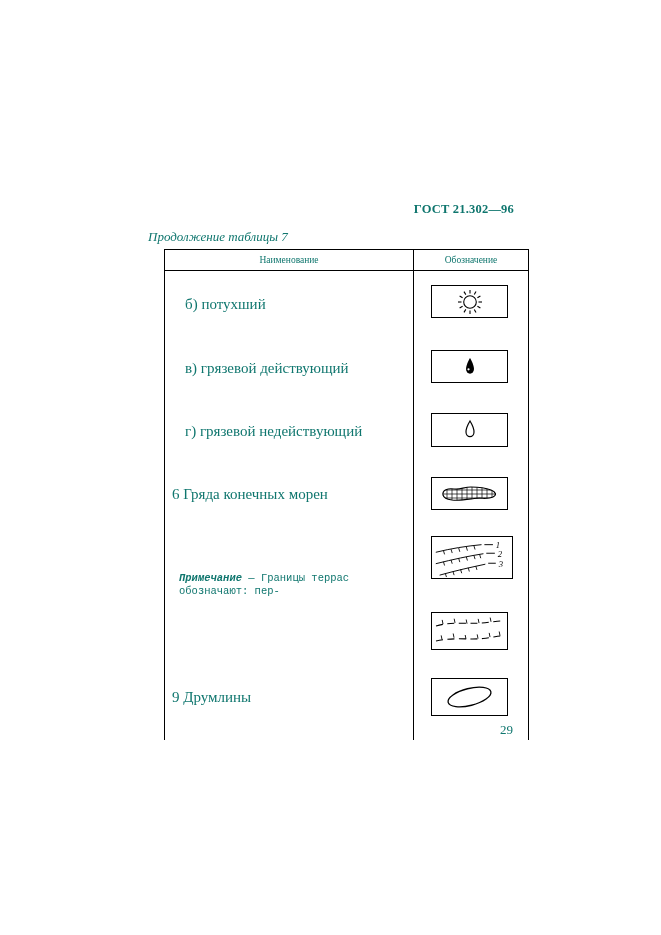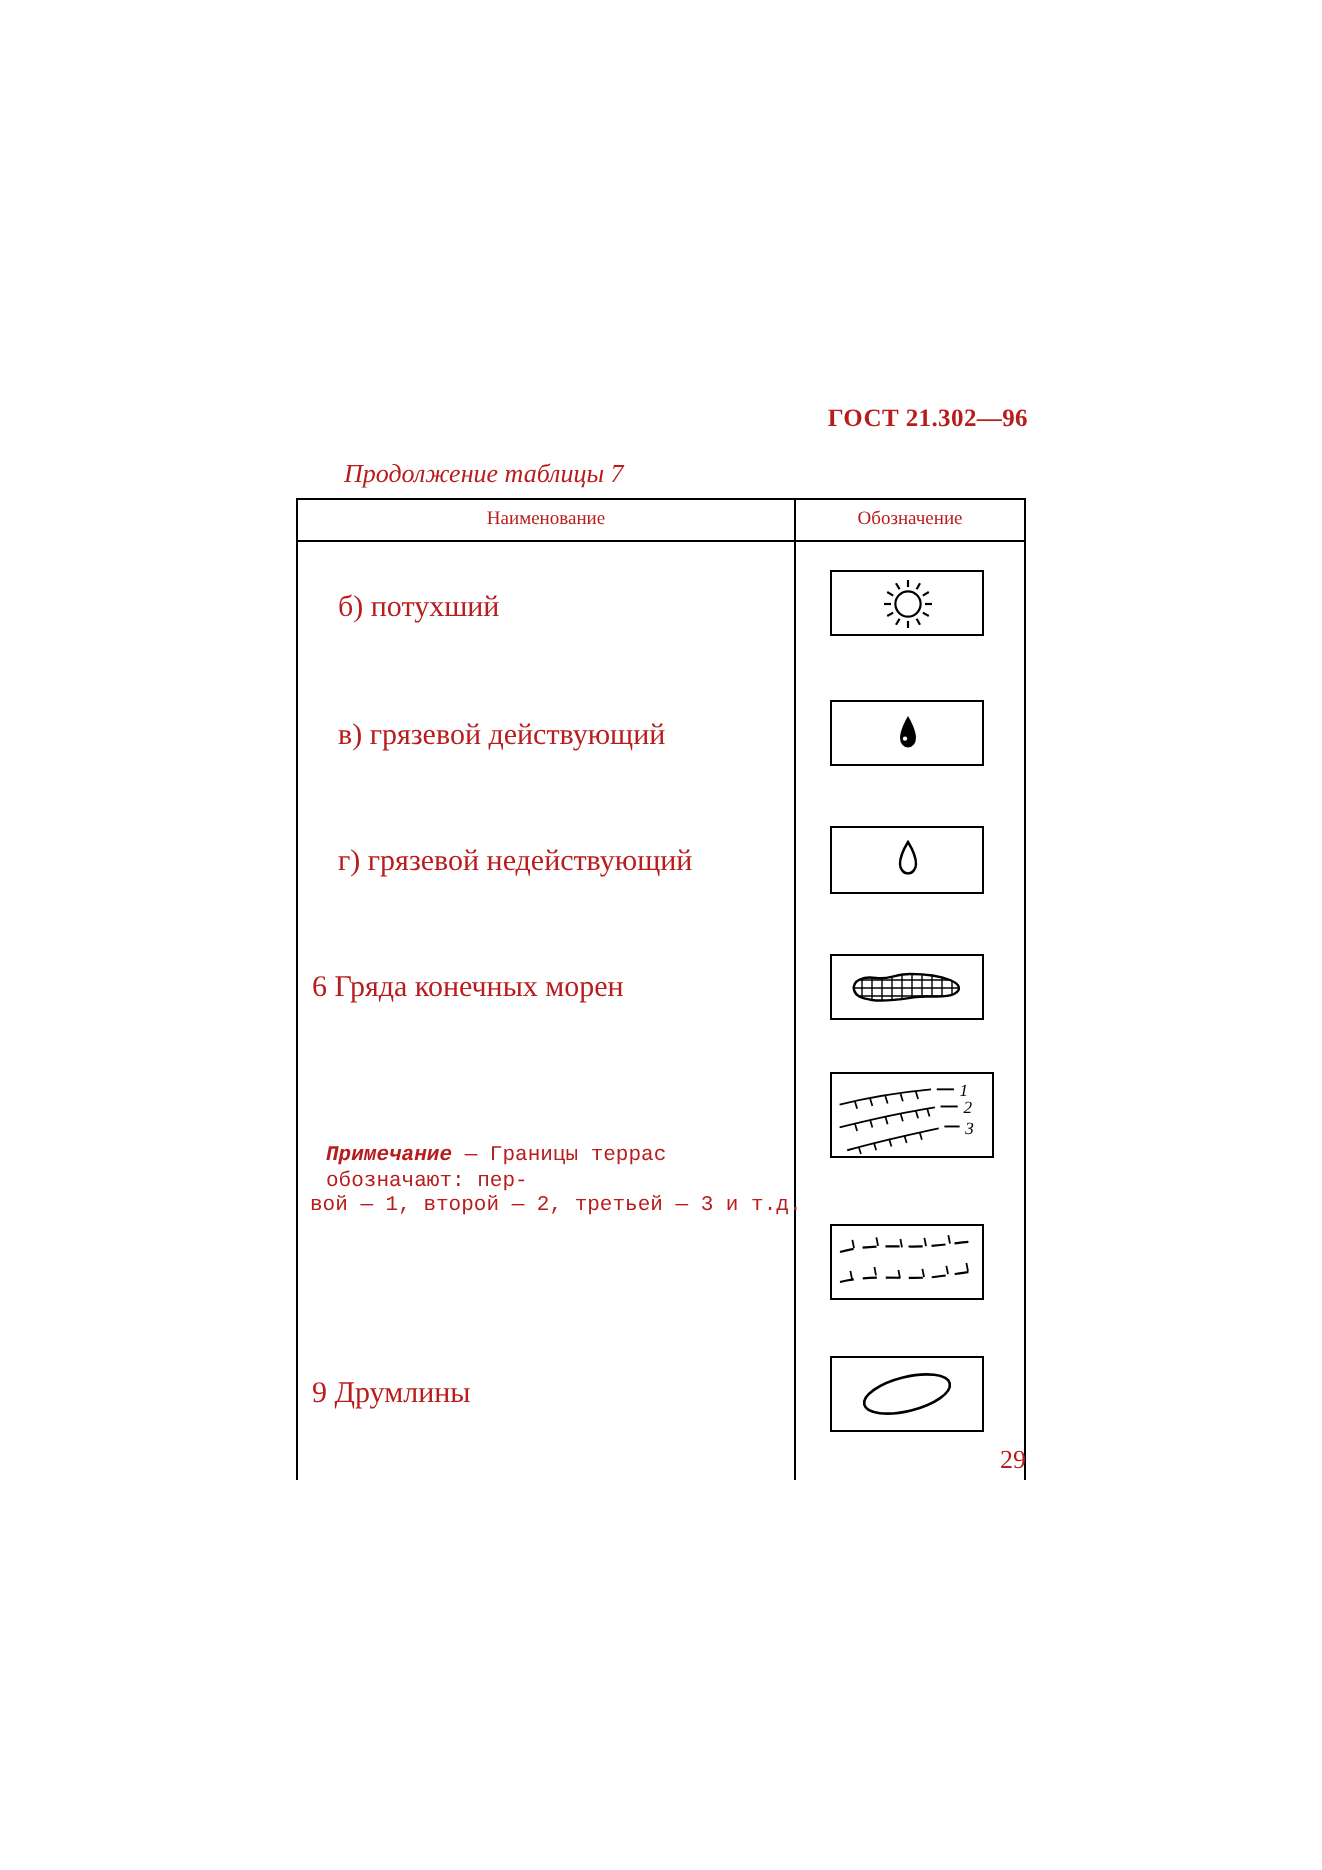"ГОСТ 21.302—96" .page { color: #b91c1c -> #0f766e }
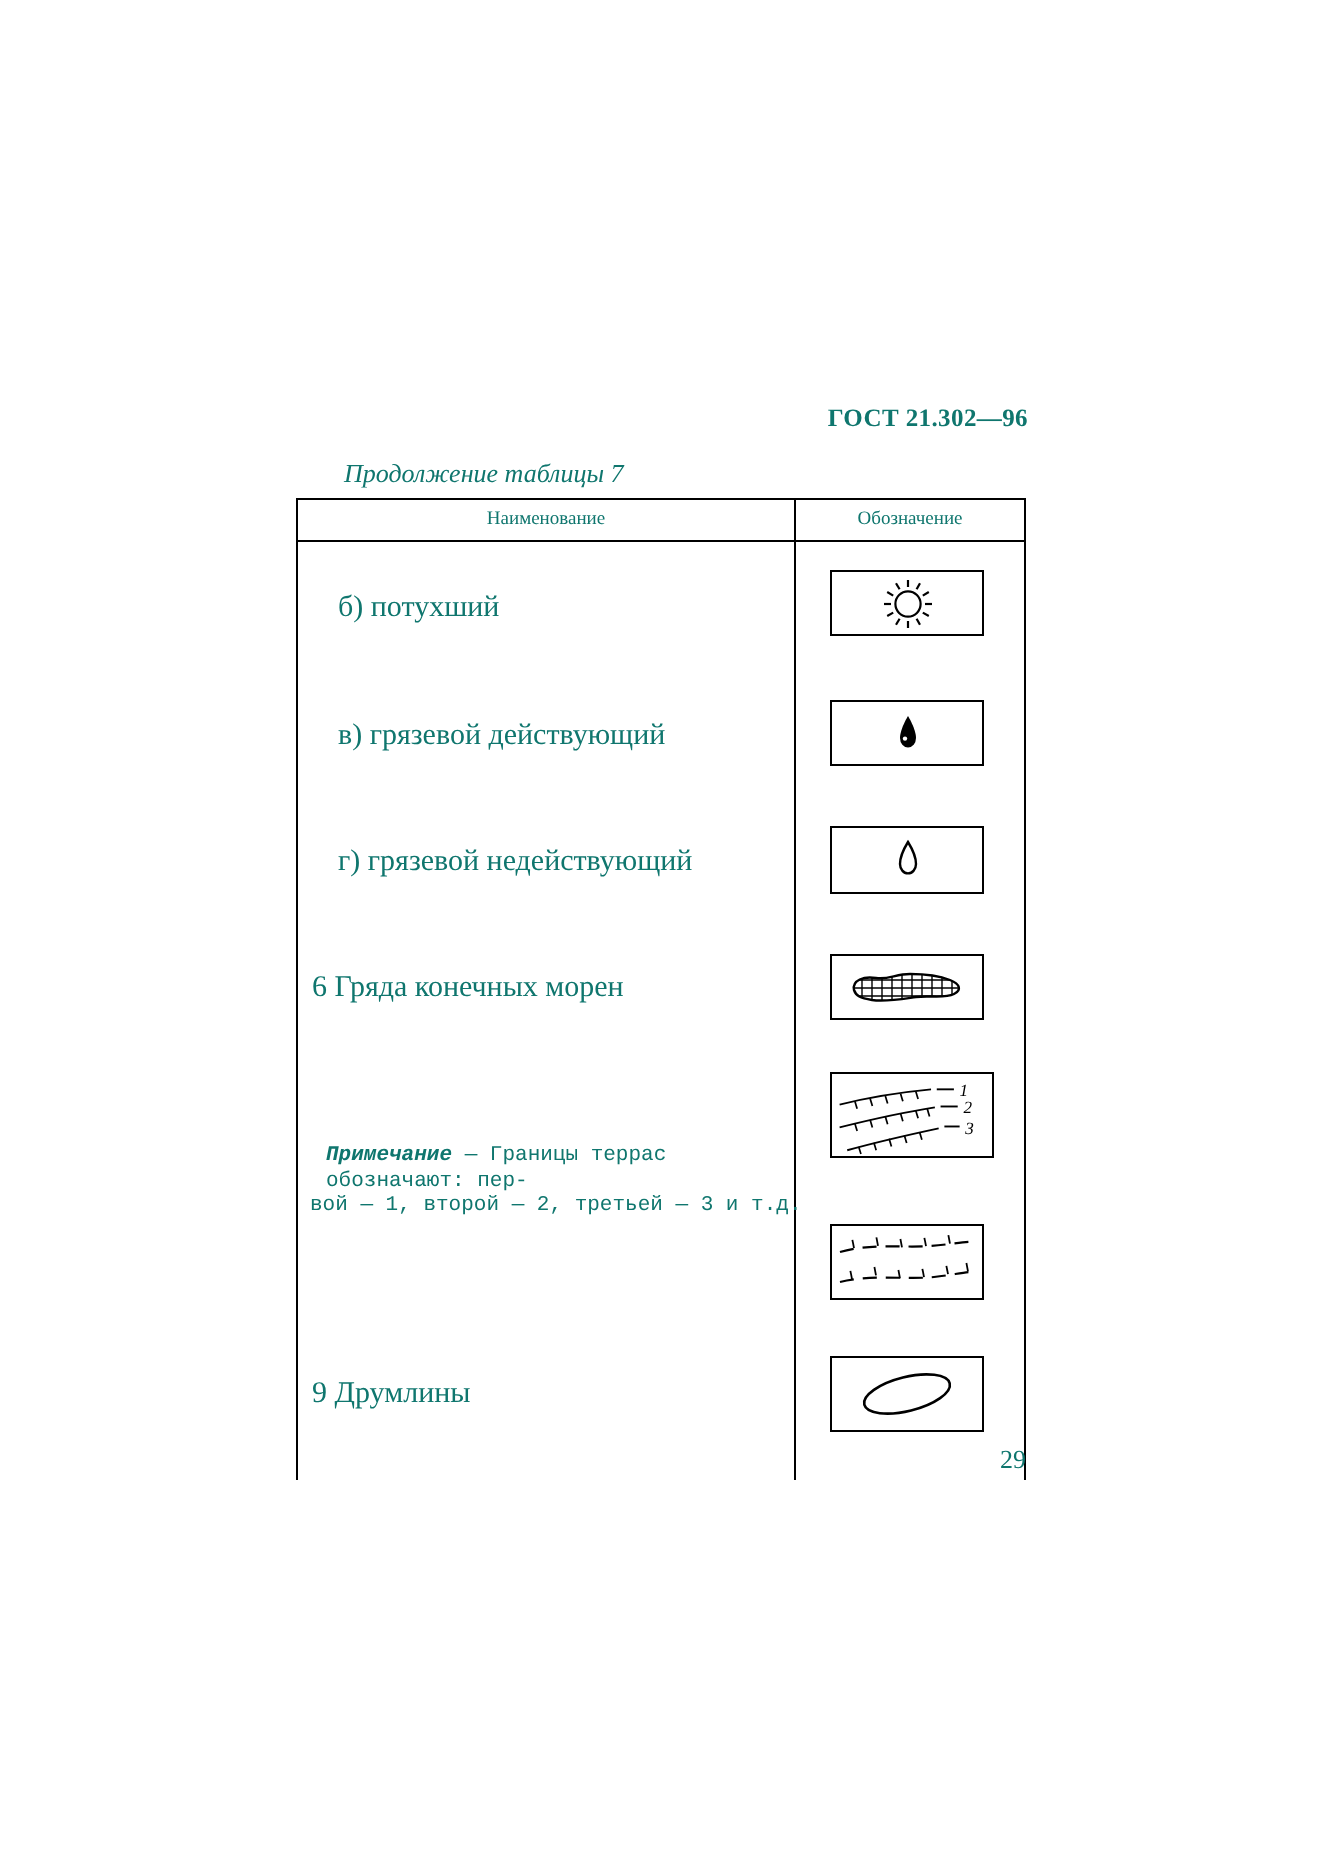"Продолжение таблицы 7" .caption { margin-left: 24px -> none }
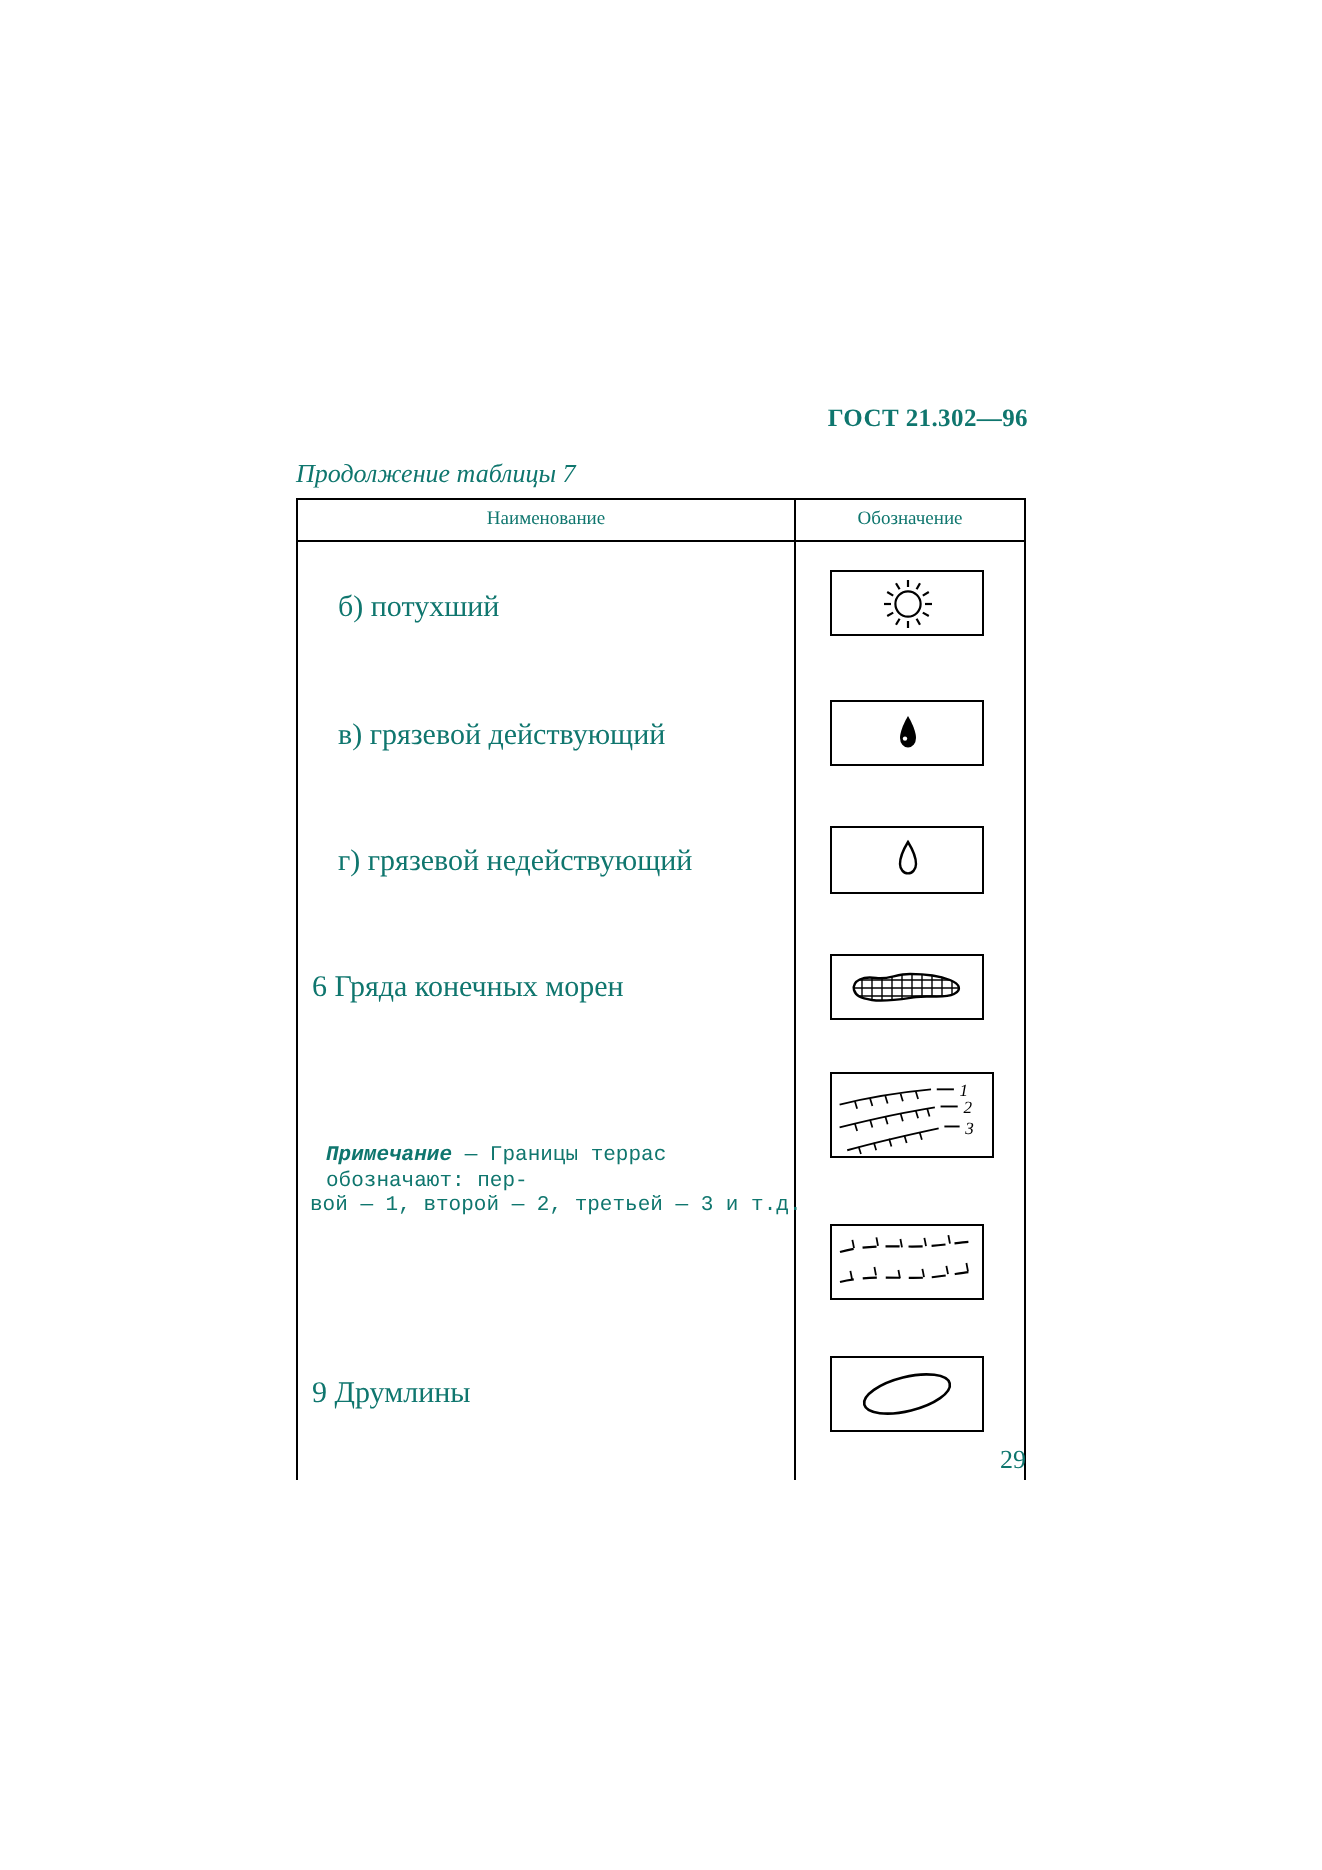"Наименование" .gtable { left: 148px -> 164px }
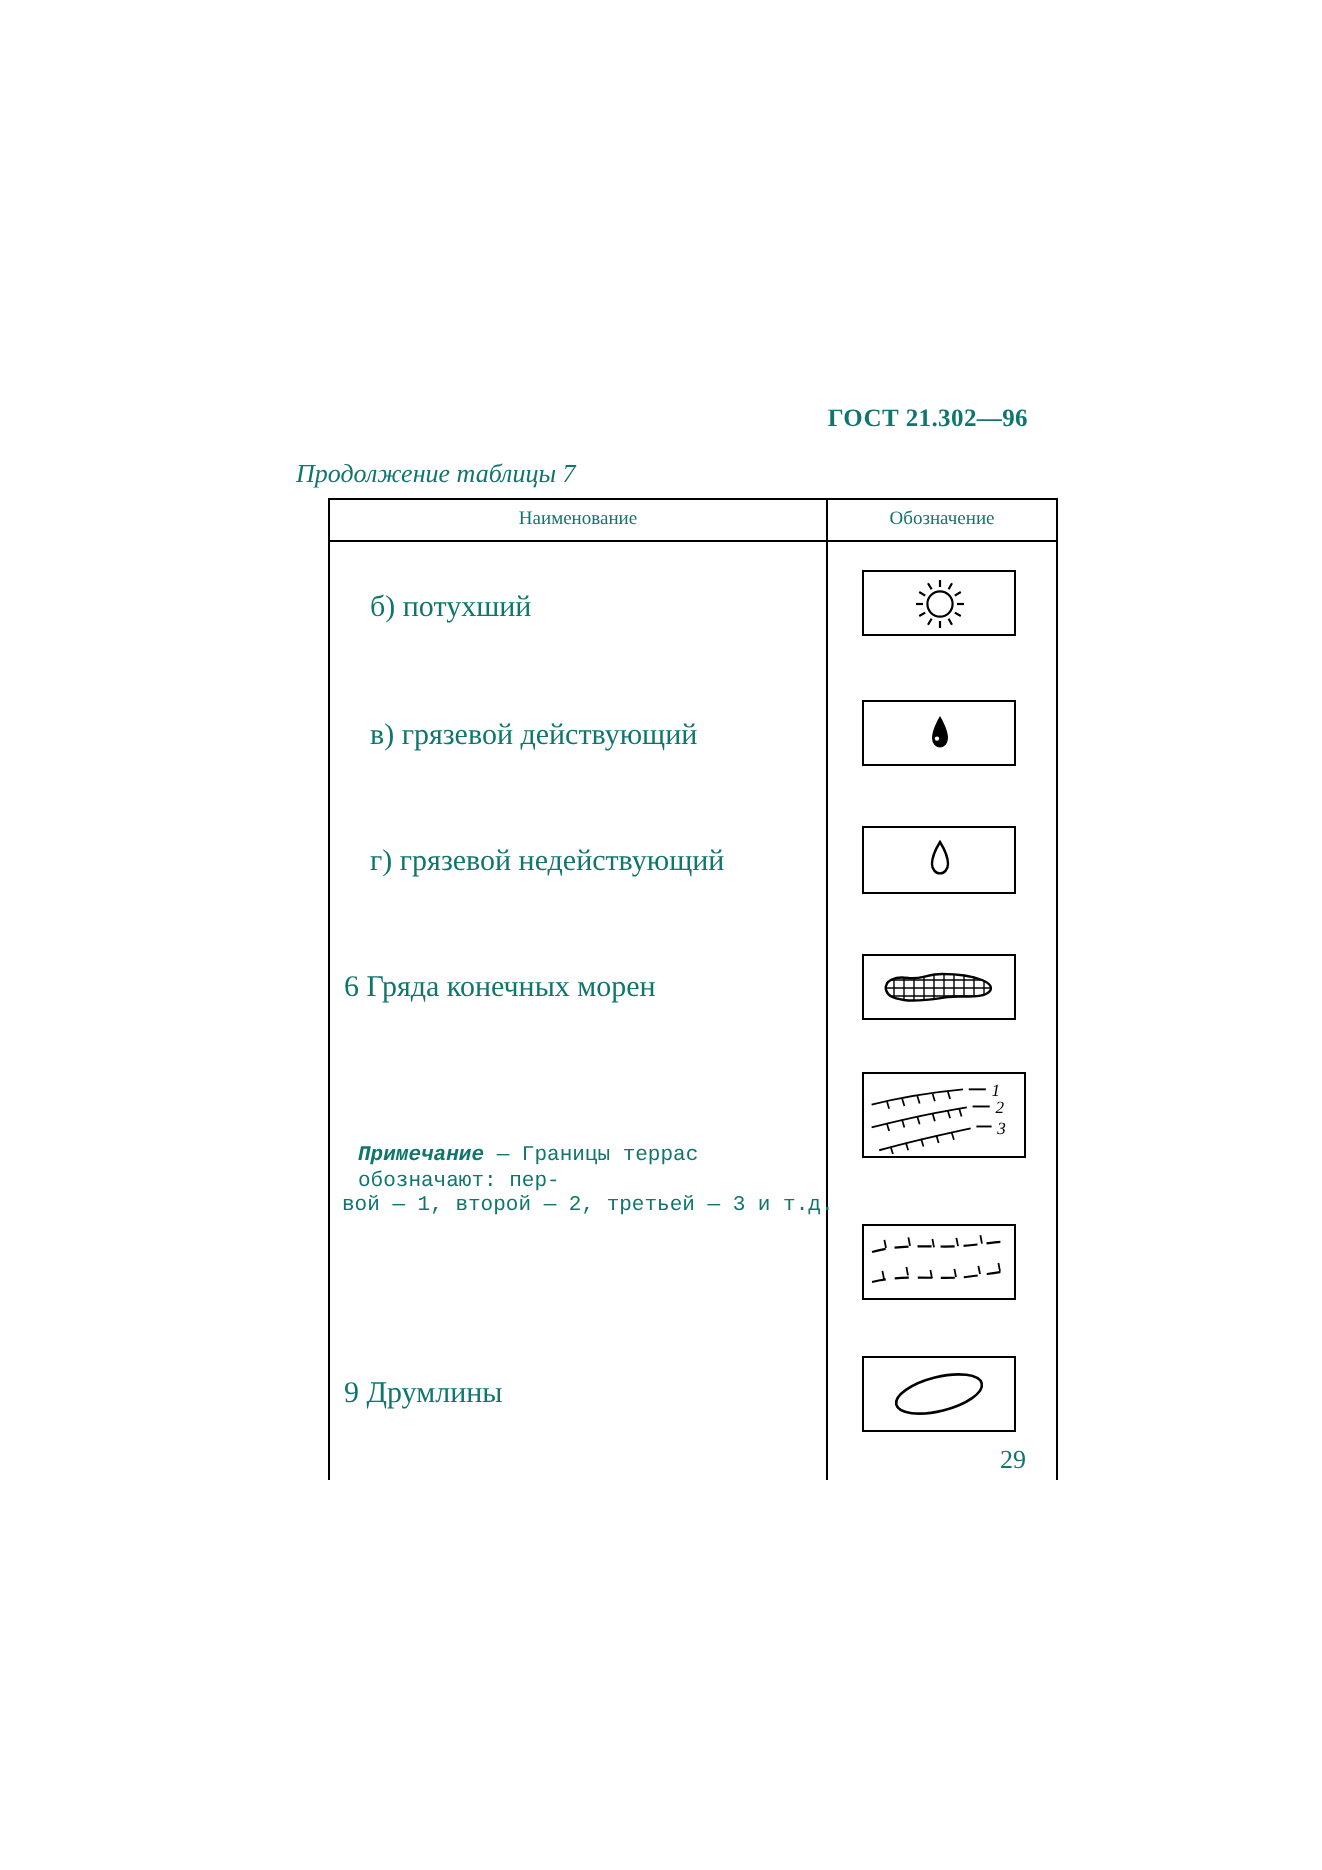"вой — 1, второй —" div.note-l2 { html: <div>вой — 1, второй — 2, третьей — 3 и т.д.</div> -> none }
